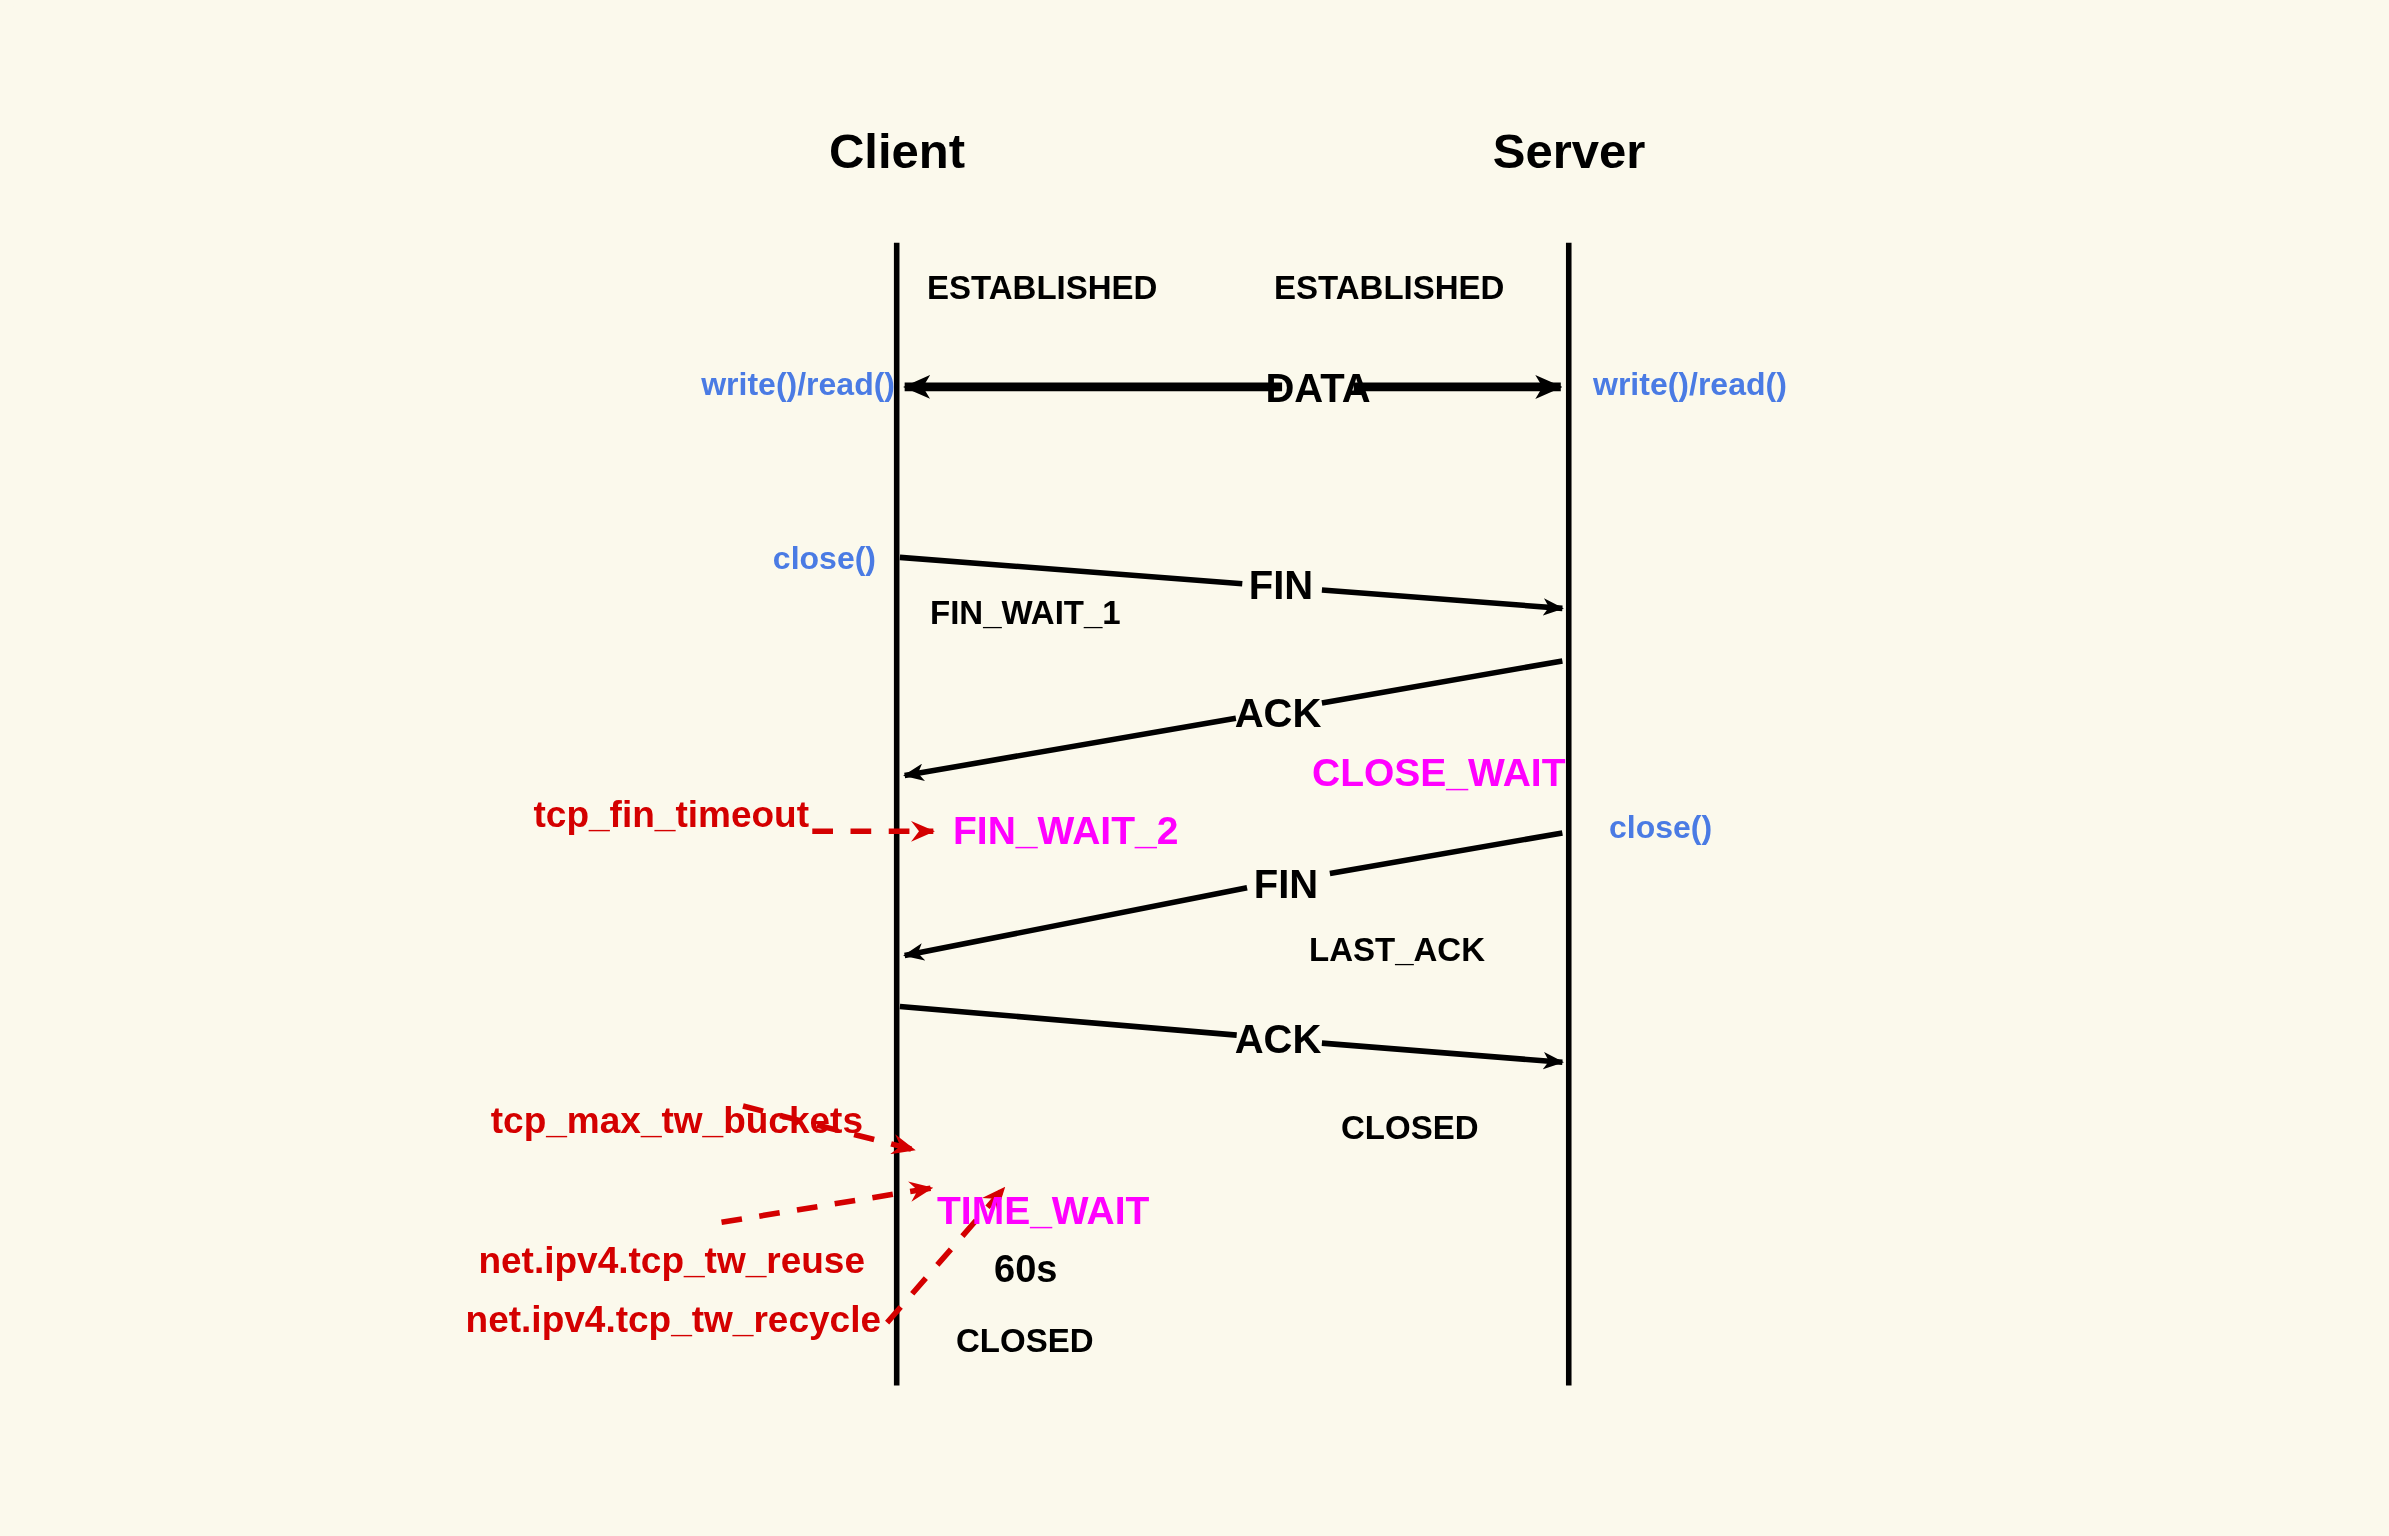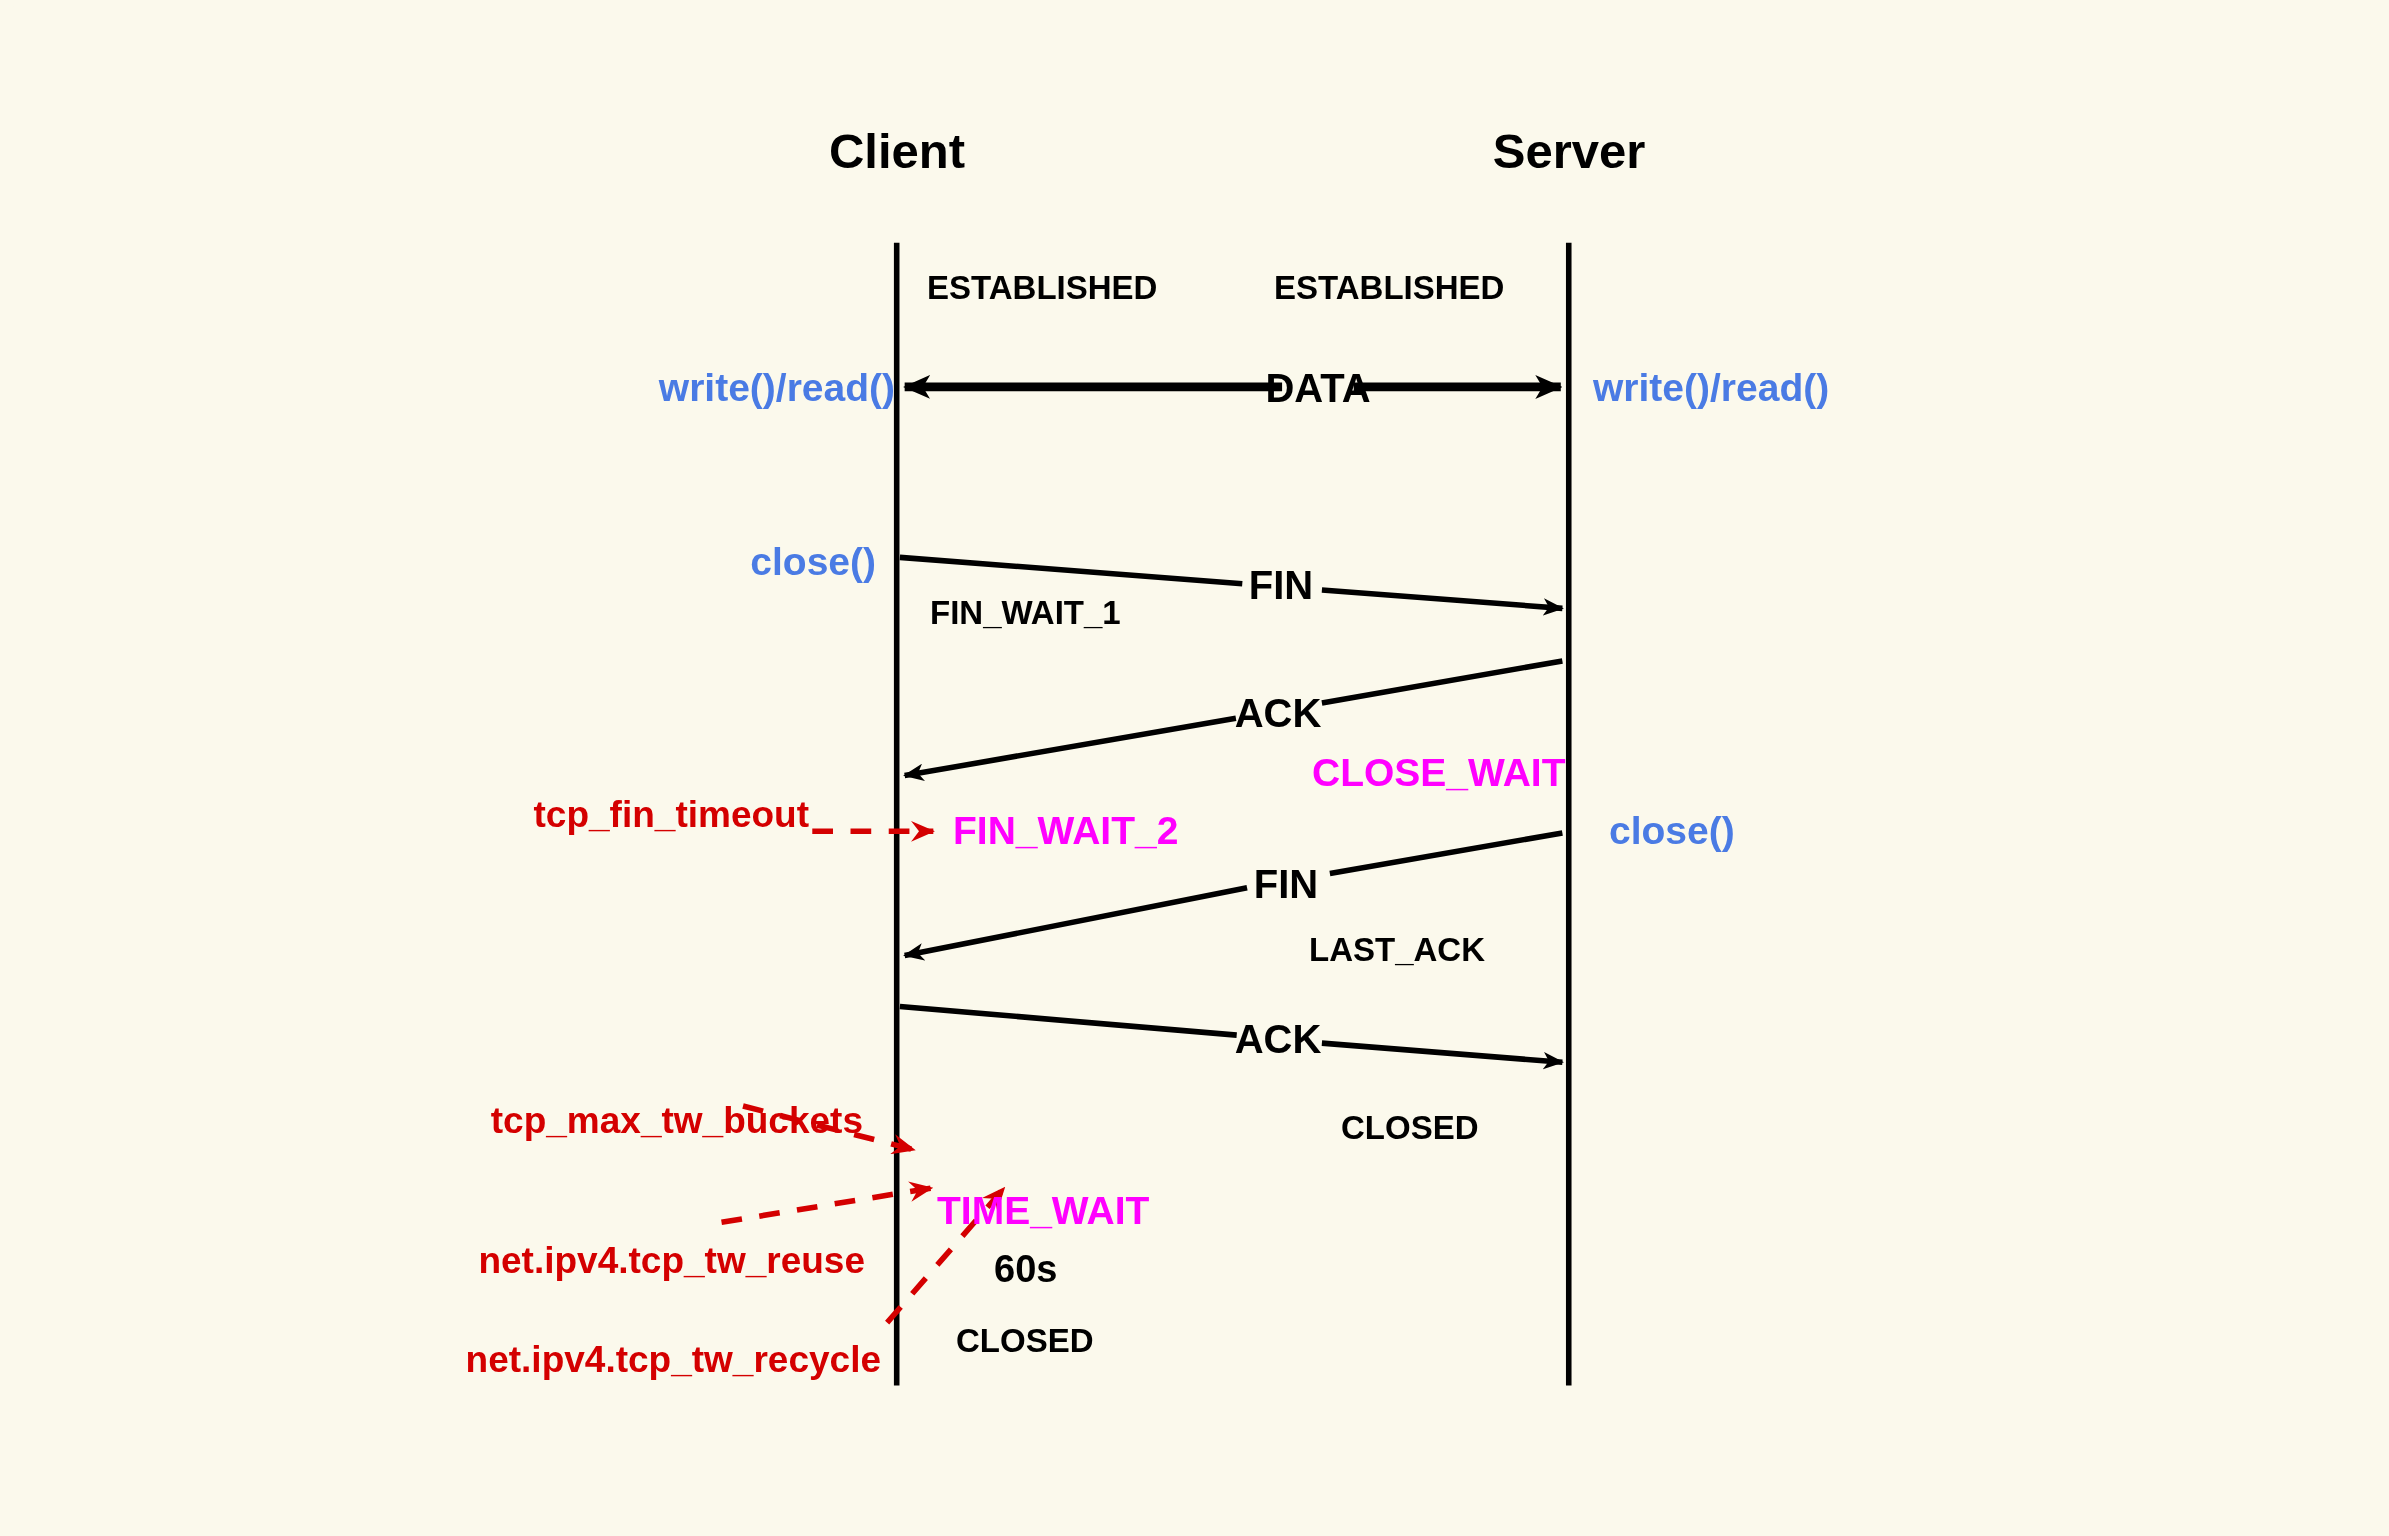"write()/read()" .api-blue { font-size: 39px -> 32px }
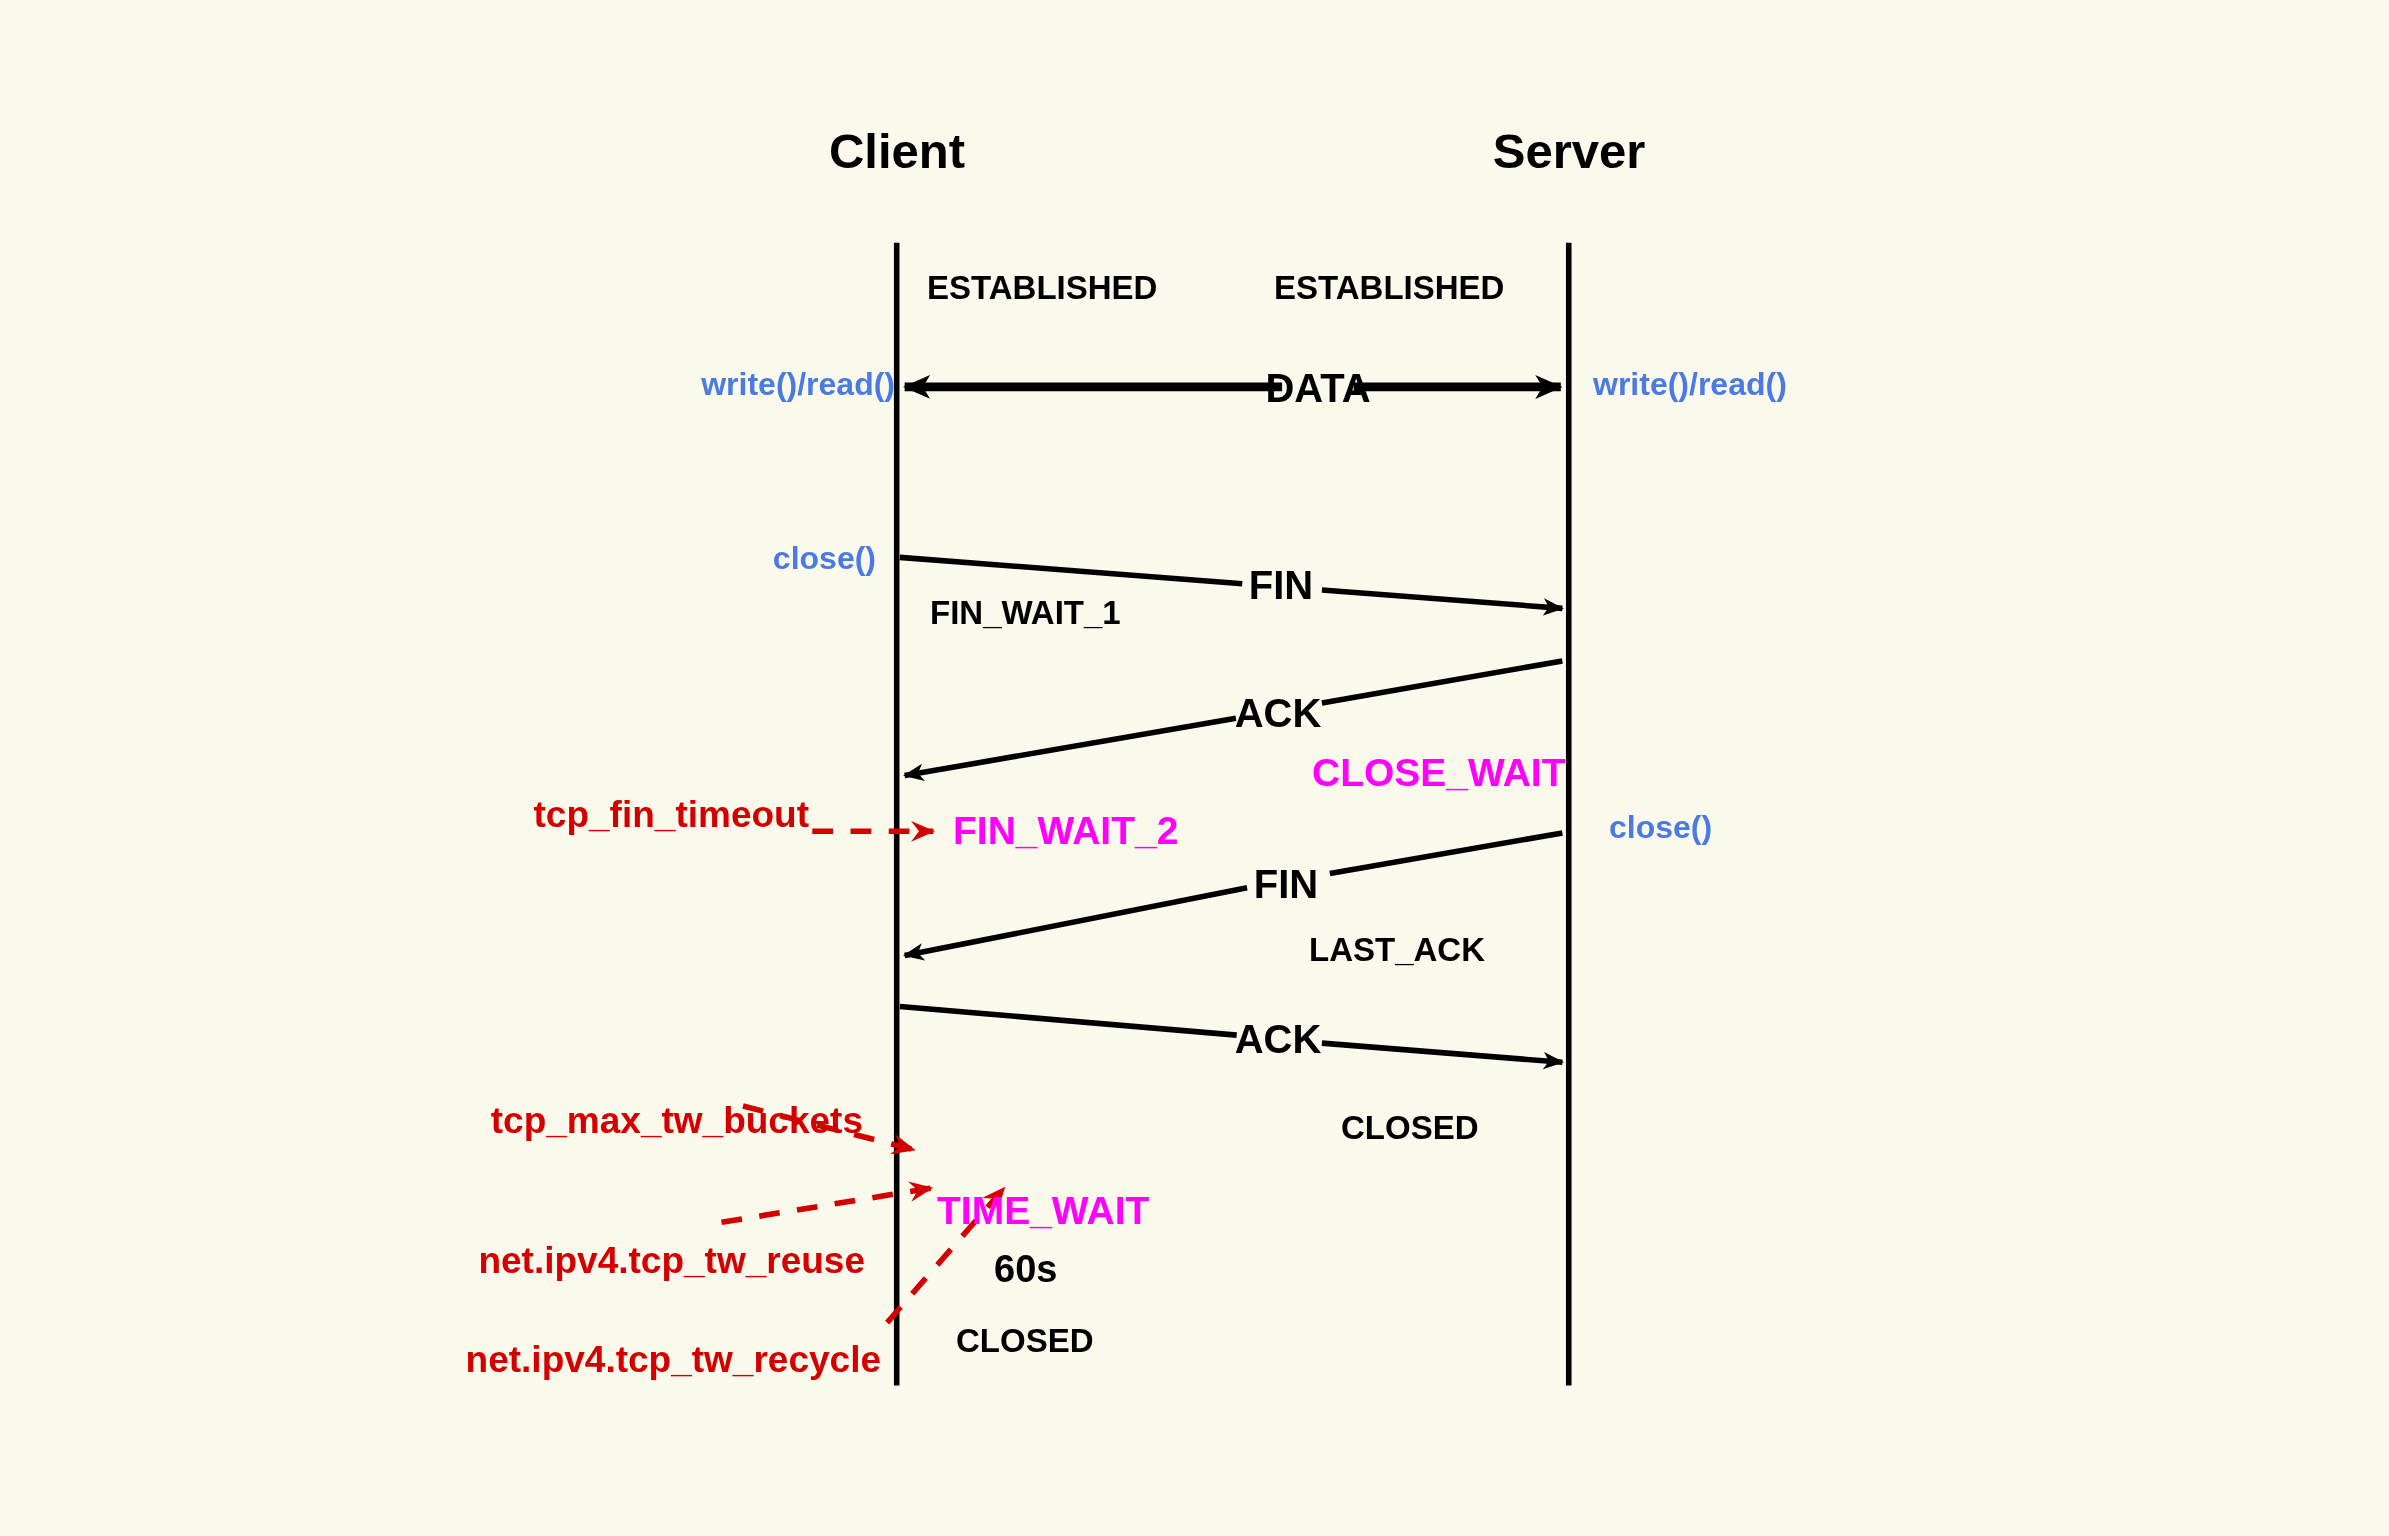"net.ipv4.tcp_tw_recycle" div.lbl { margin-top: 40px -> none }
